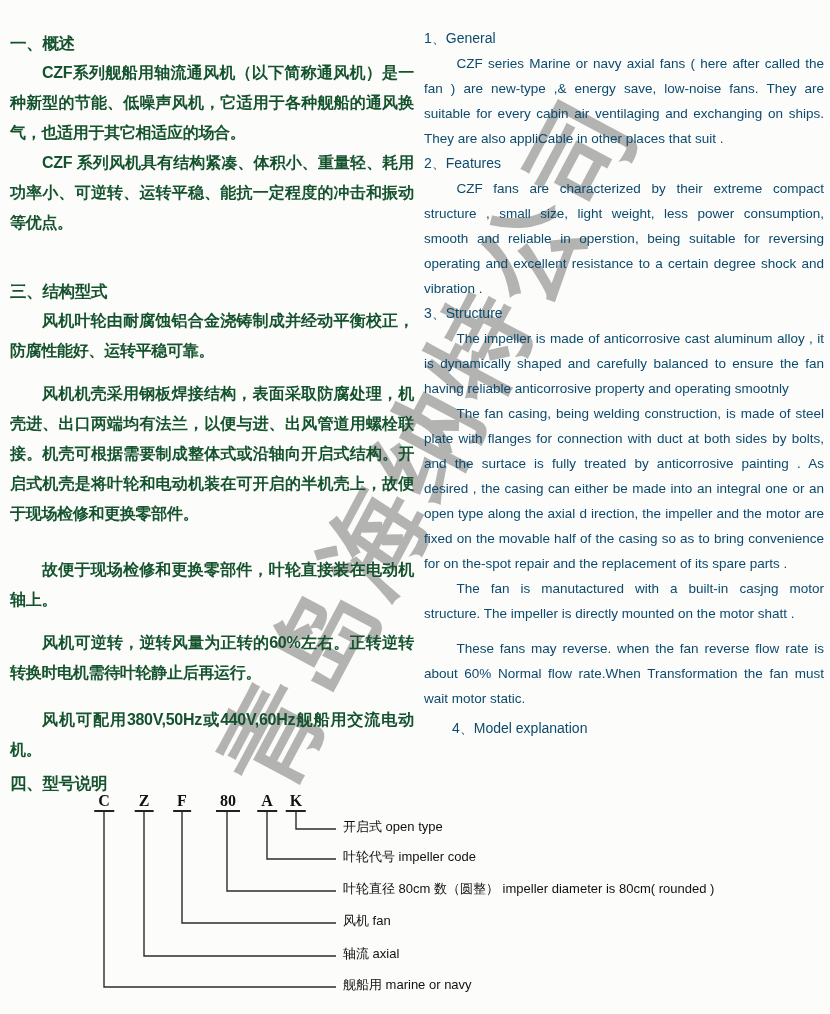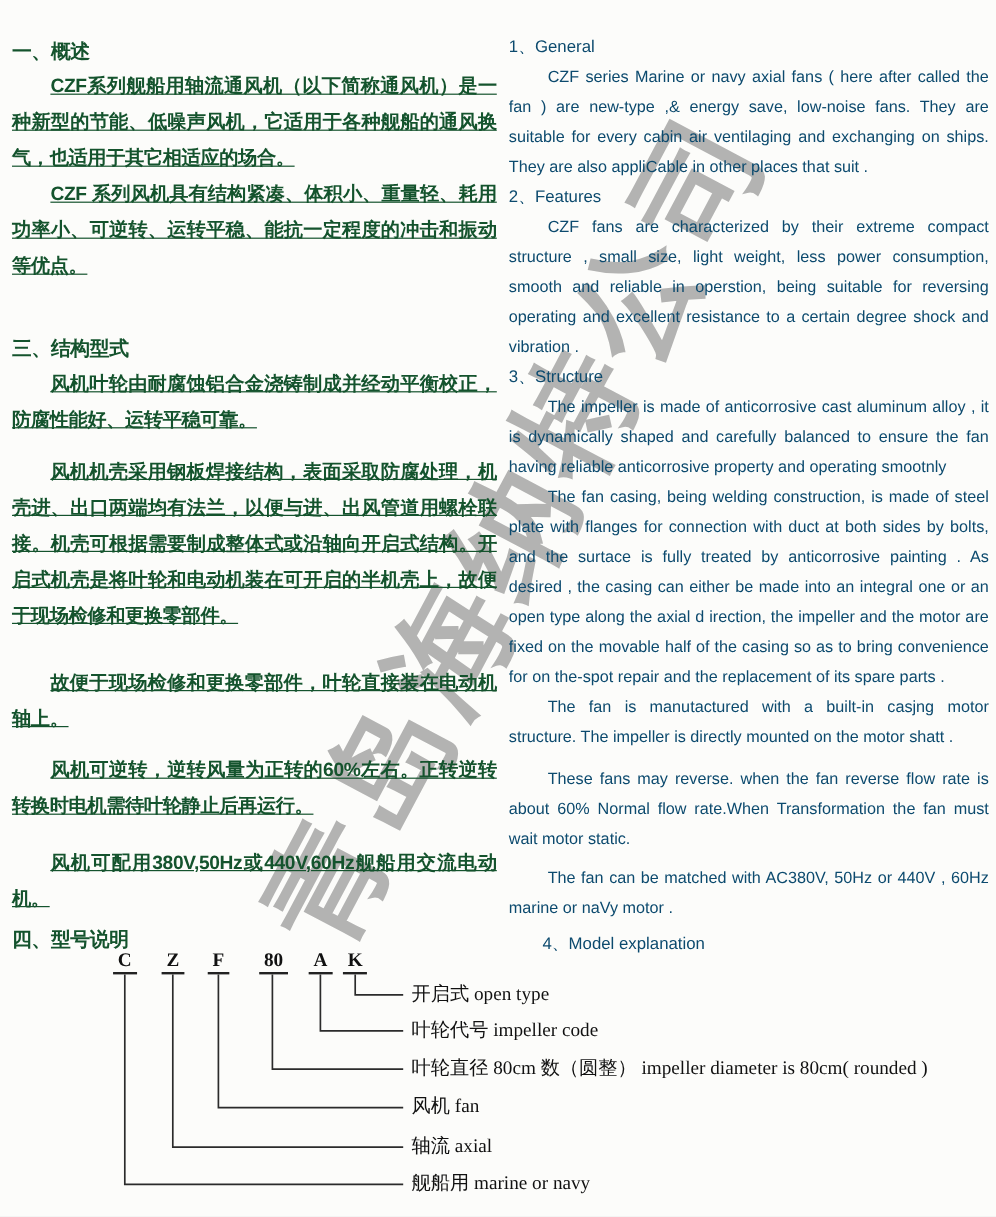"CZF系列舰船用轴流通风机（以下简称通风机）是一种新型的节能、低噪声风机，它适用" .col-left p { text-decoration: underline -> none }
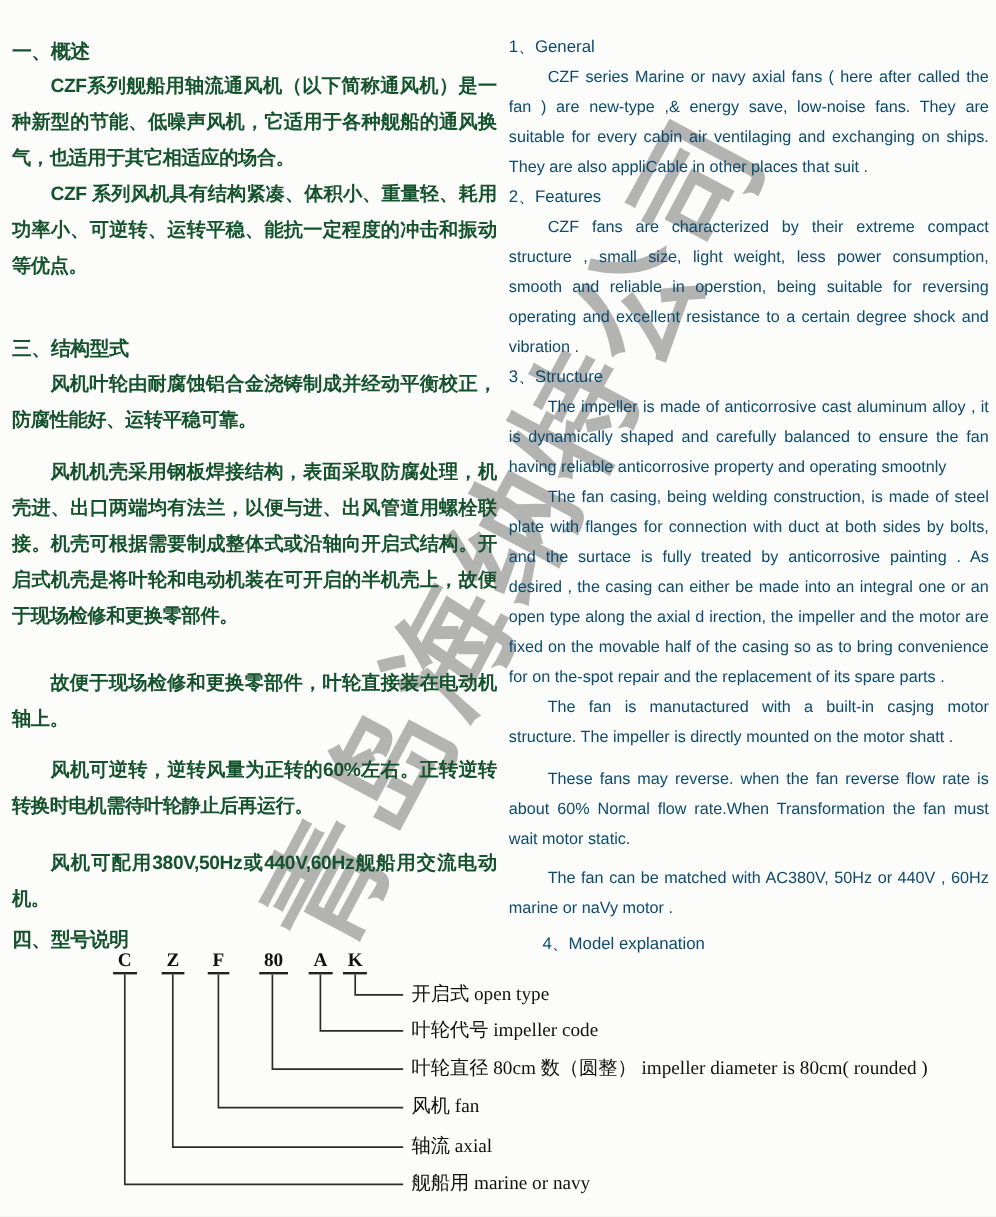"The fan can be matched" p.mt8 { html: <p>The fan can be matched with AC380V, 50Hz or 440V , 60Hz marine or naVy motor .</p> -> none }
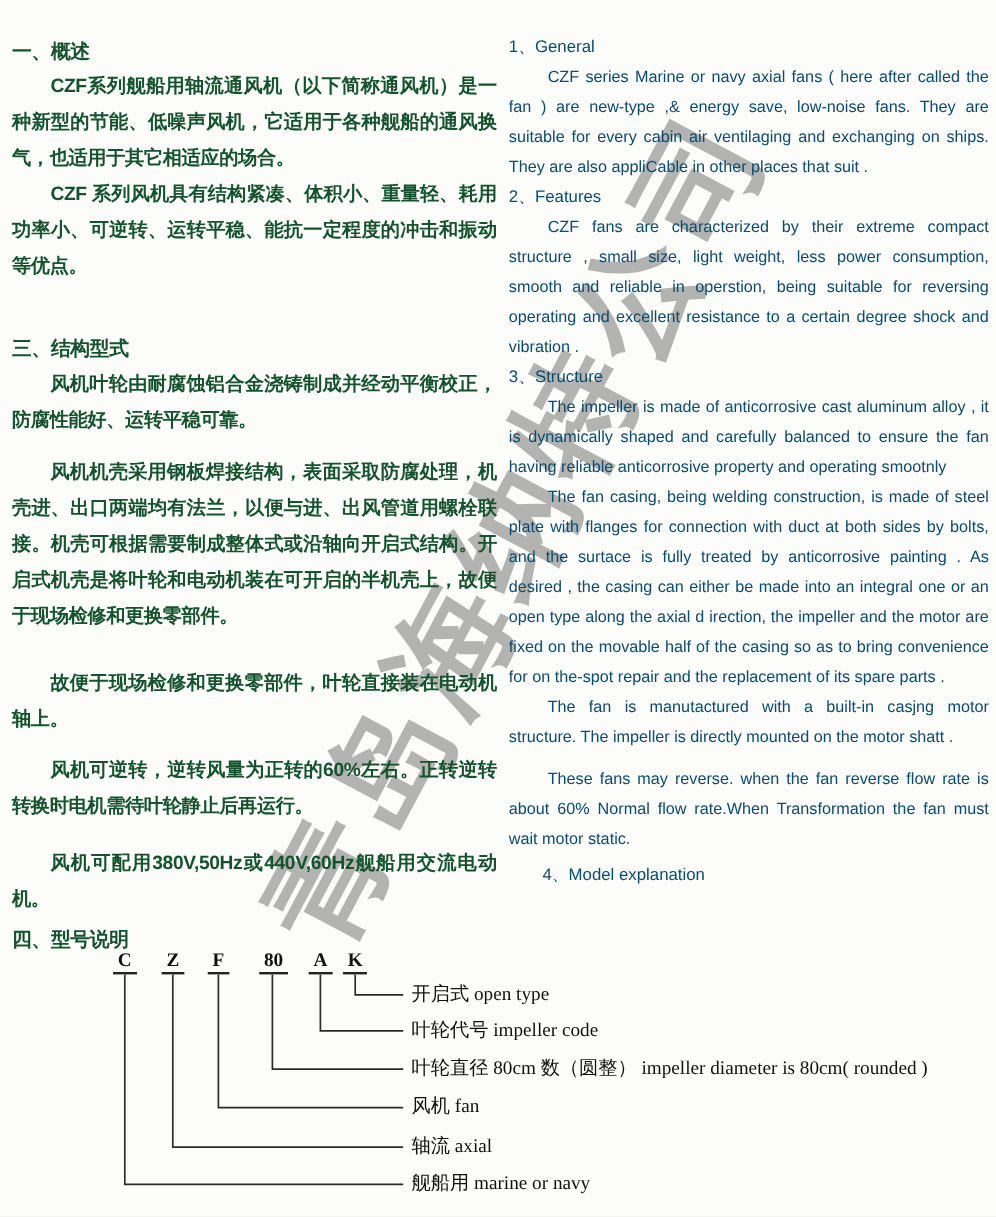"开启式 open type" .d-label { font-family: Liberation Serif, serif -> Liberation Sans, sans-serif; font-size: 16px -> 13px }
